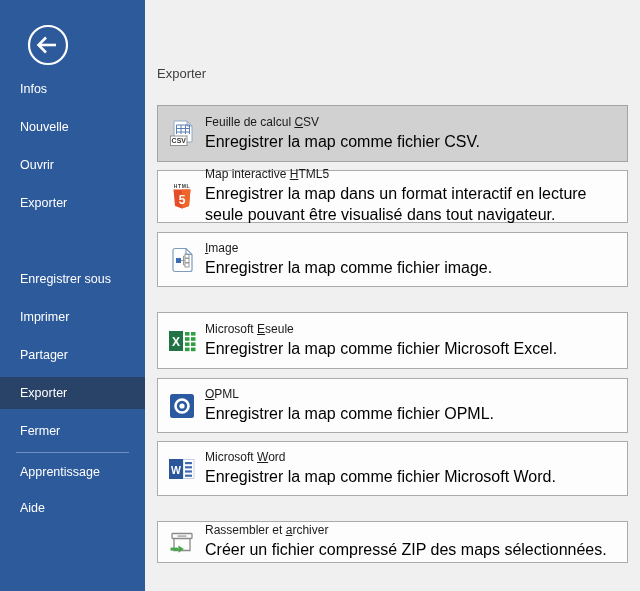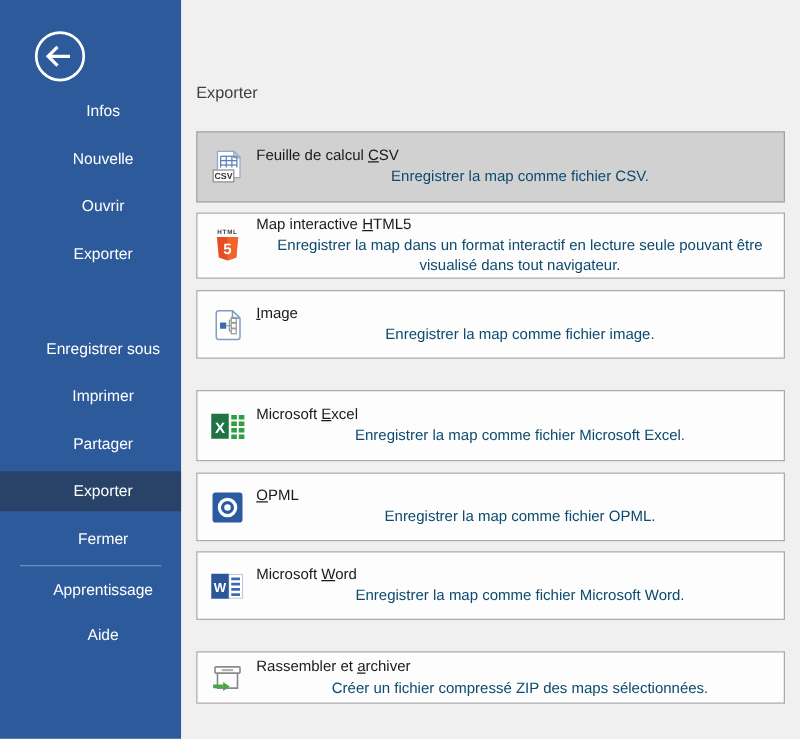"Infos" .nav-item { text-align: center -> none }
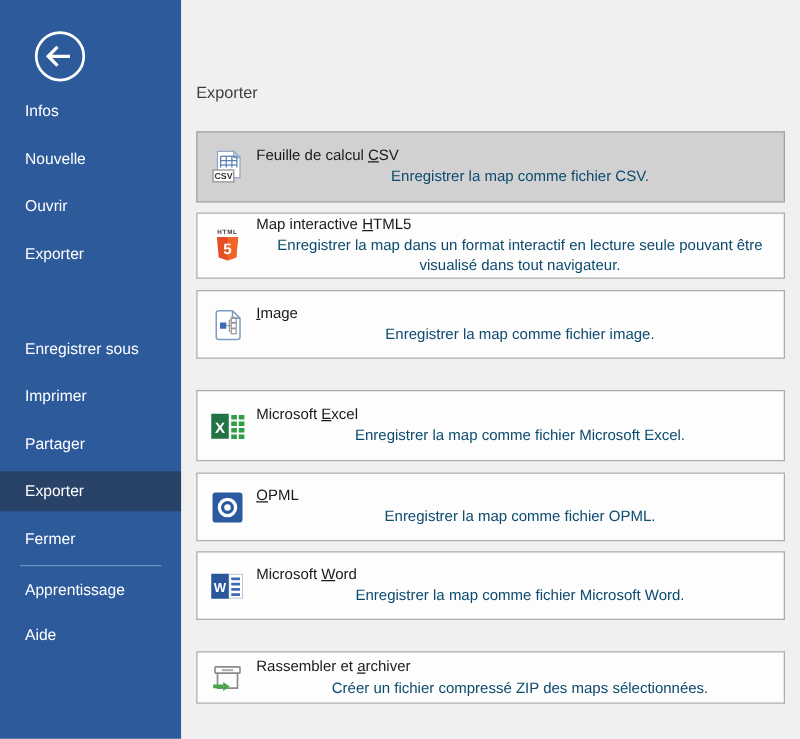"Enregistrer la map comme fichier" .desc { color: #0c4a6e -> #000000; font-size: 12px -> 16px; text-align: center -> none }
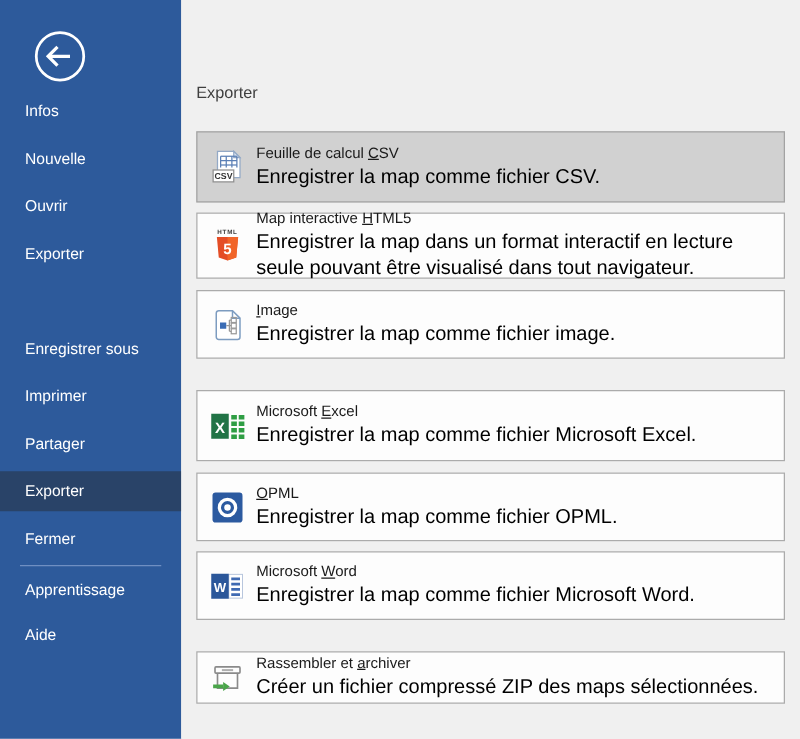"xcel" span { text: xcel -> seule }
